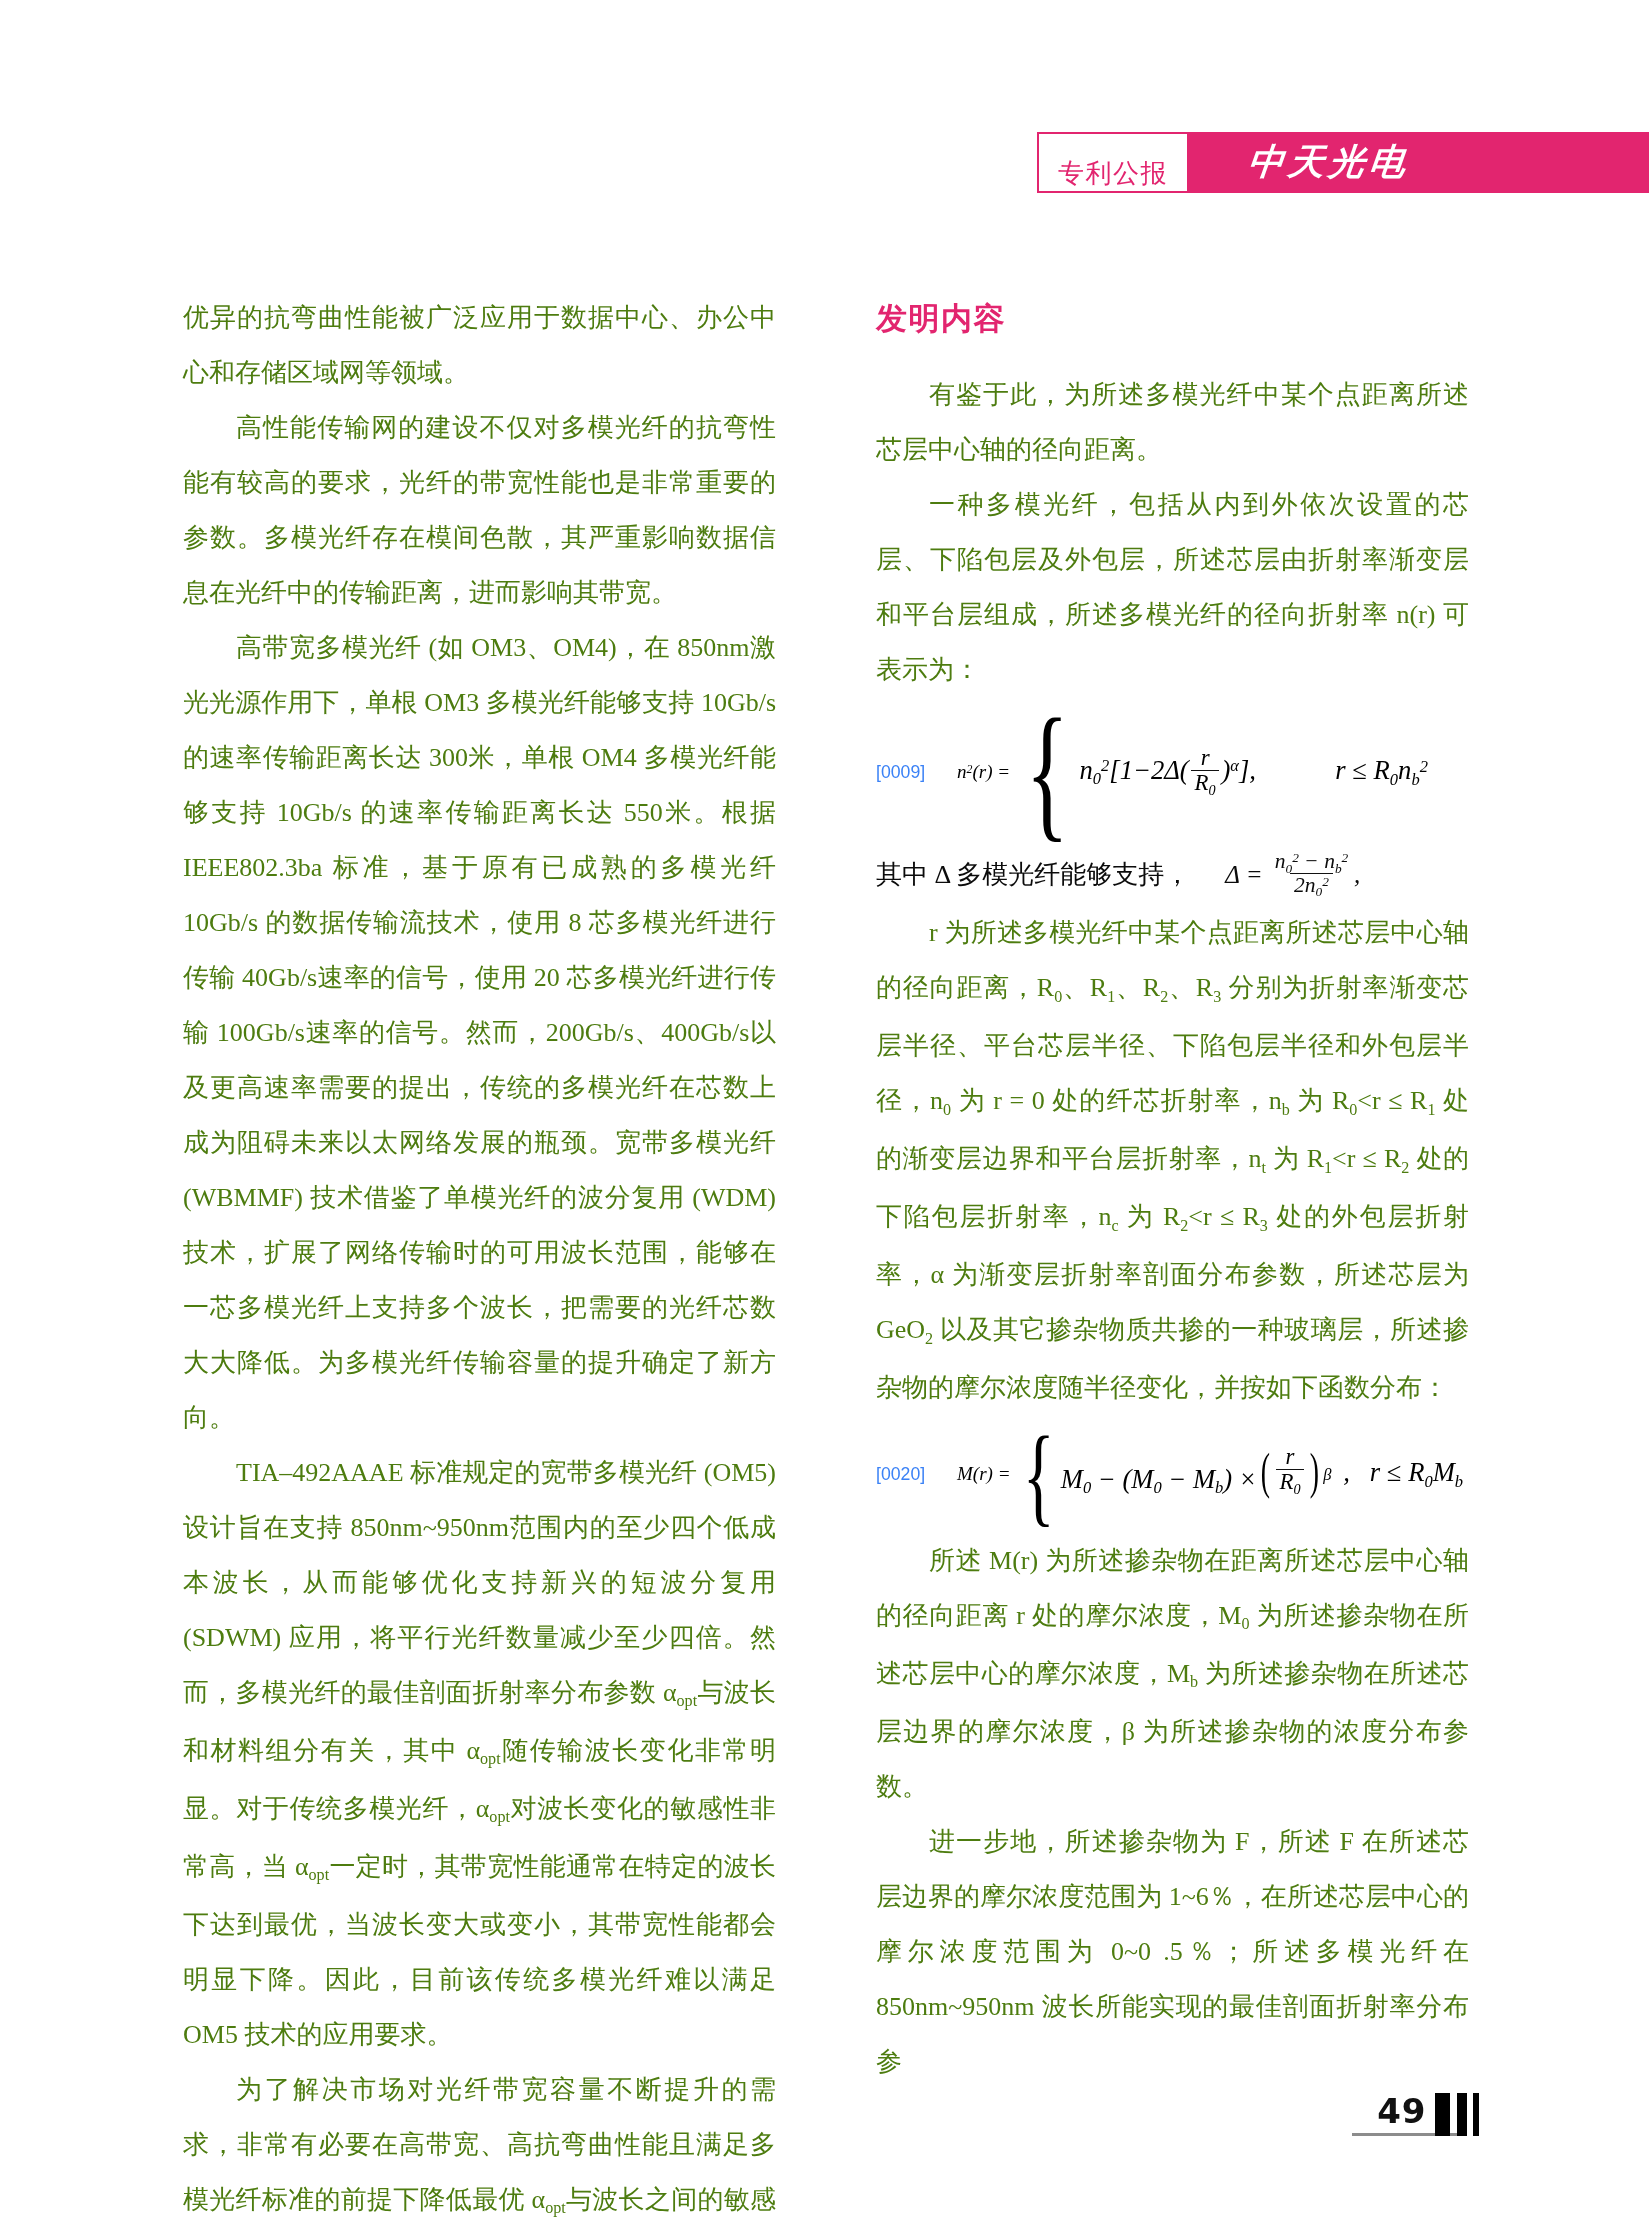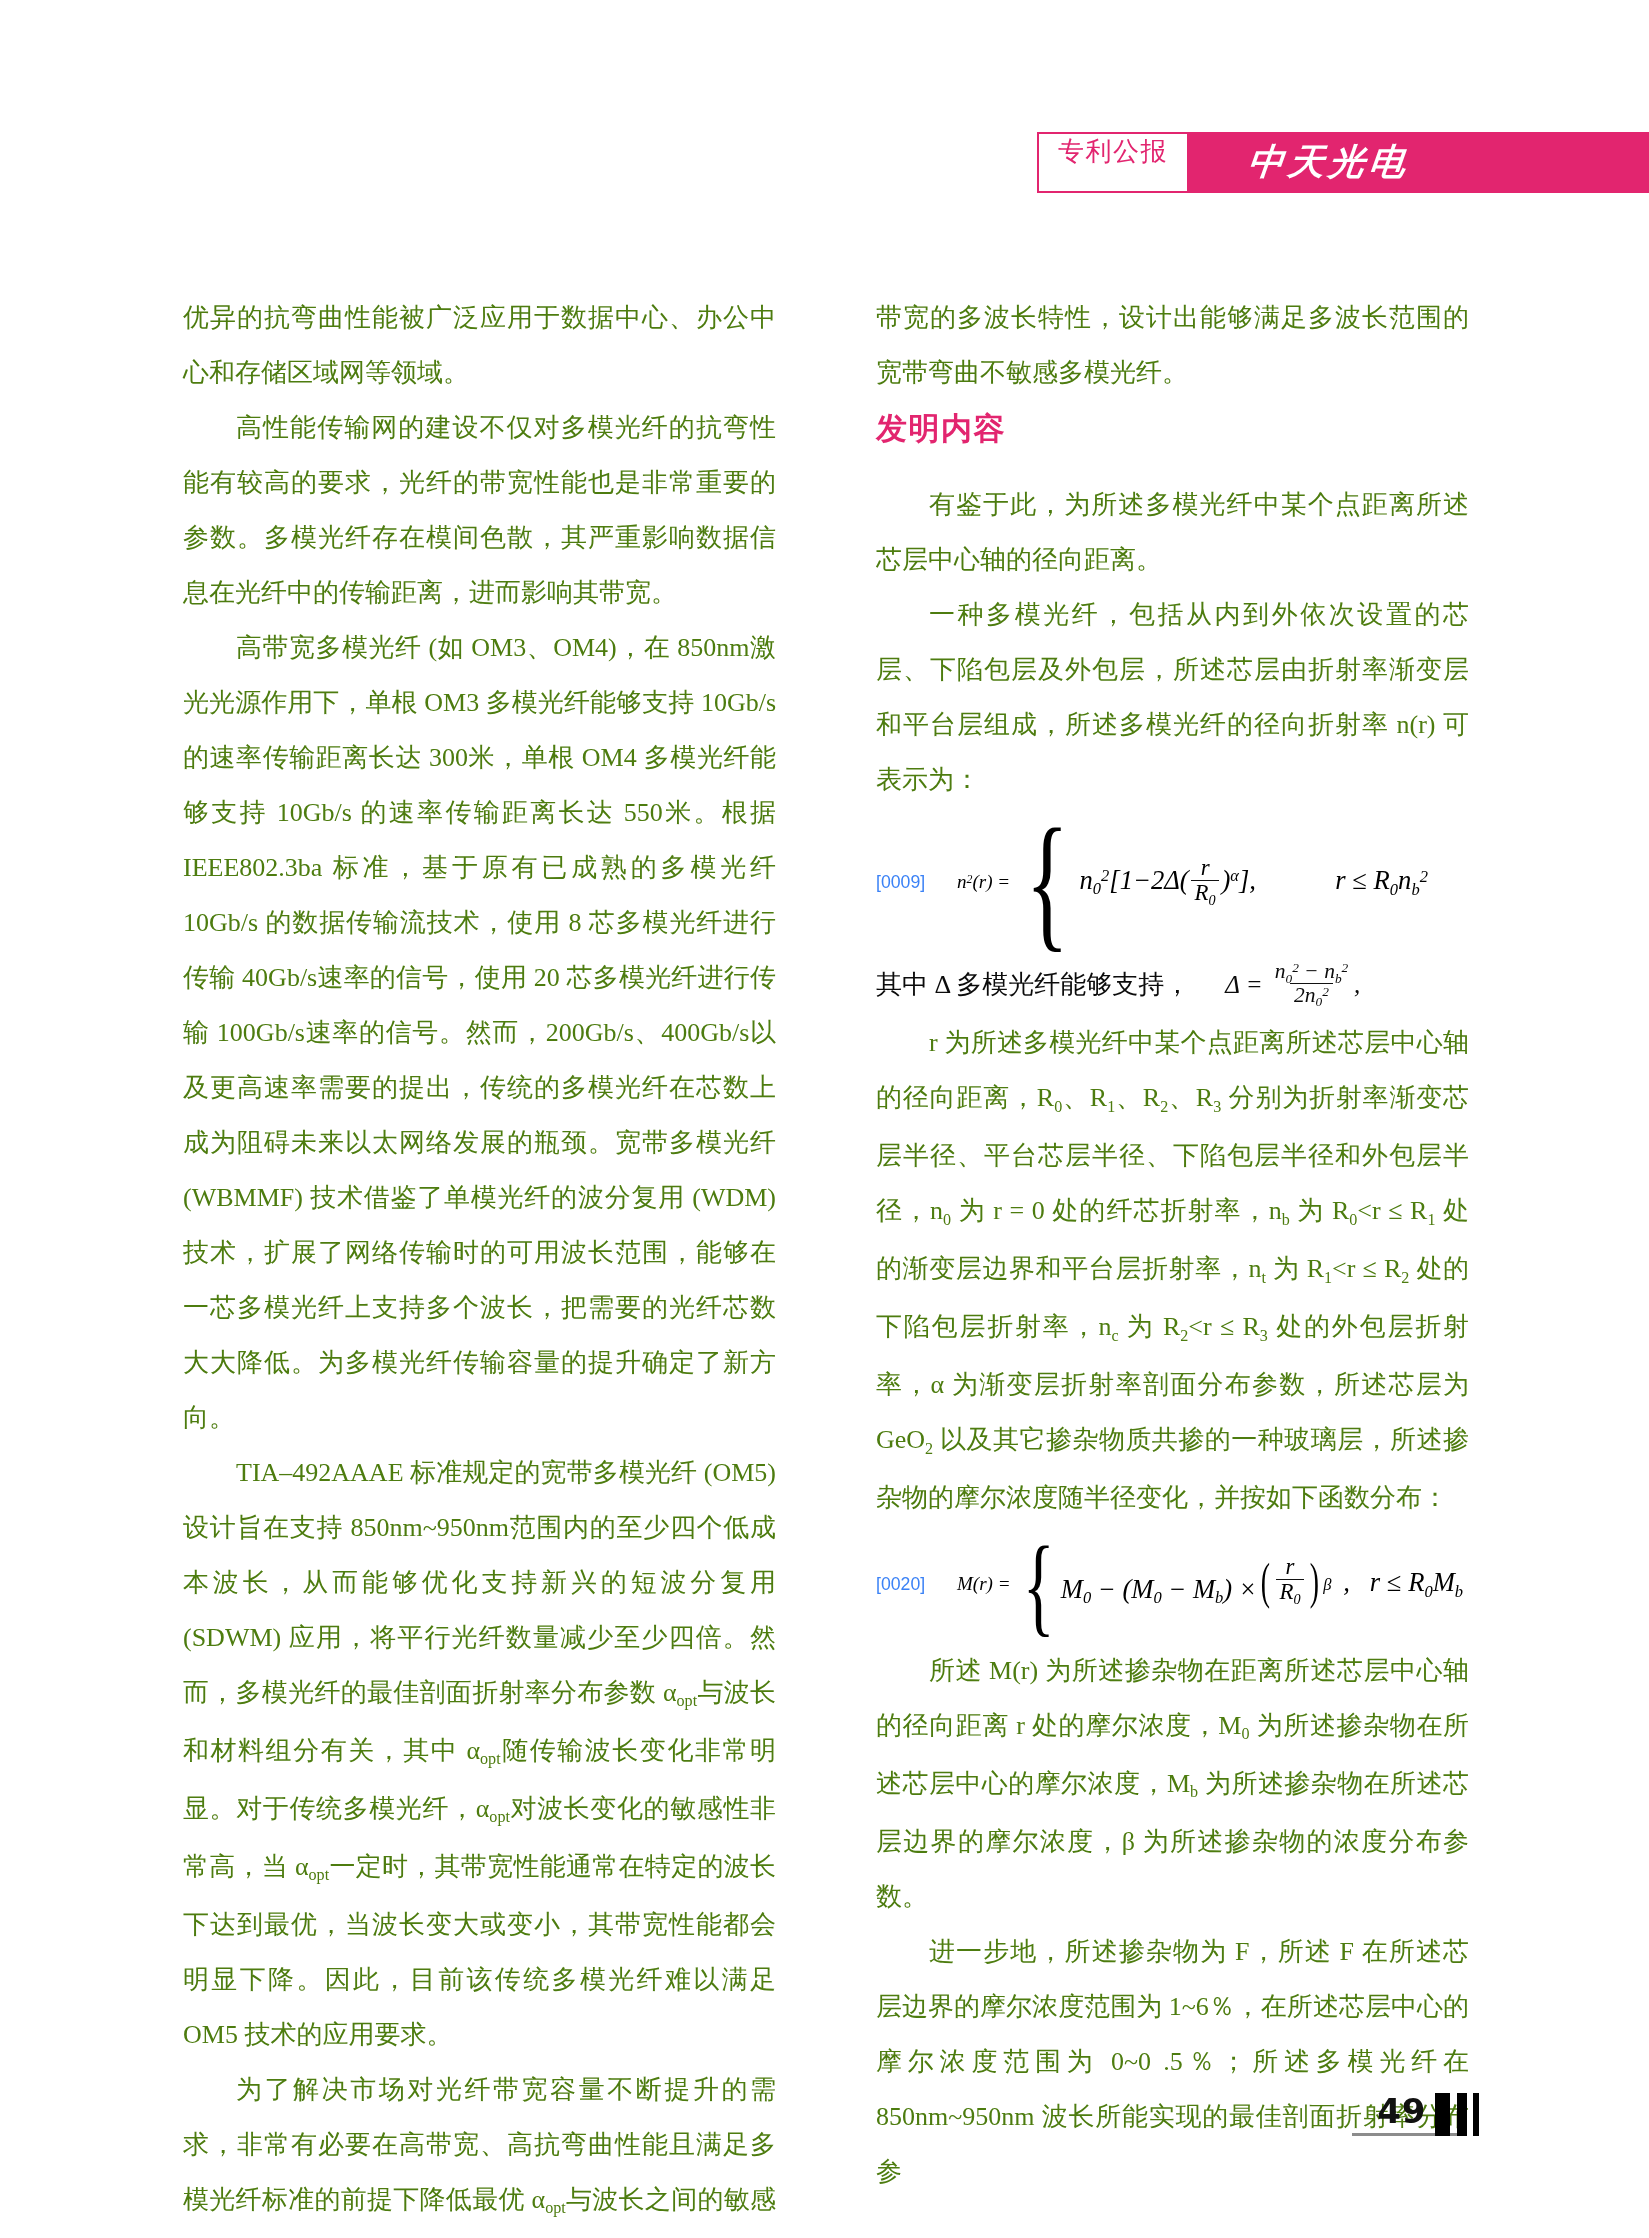"专利公报" .masthead-tag { align-items: flex-start -> flex-end }
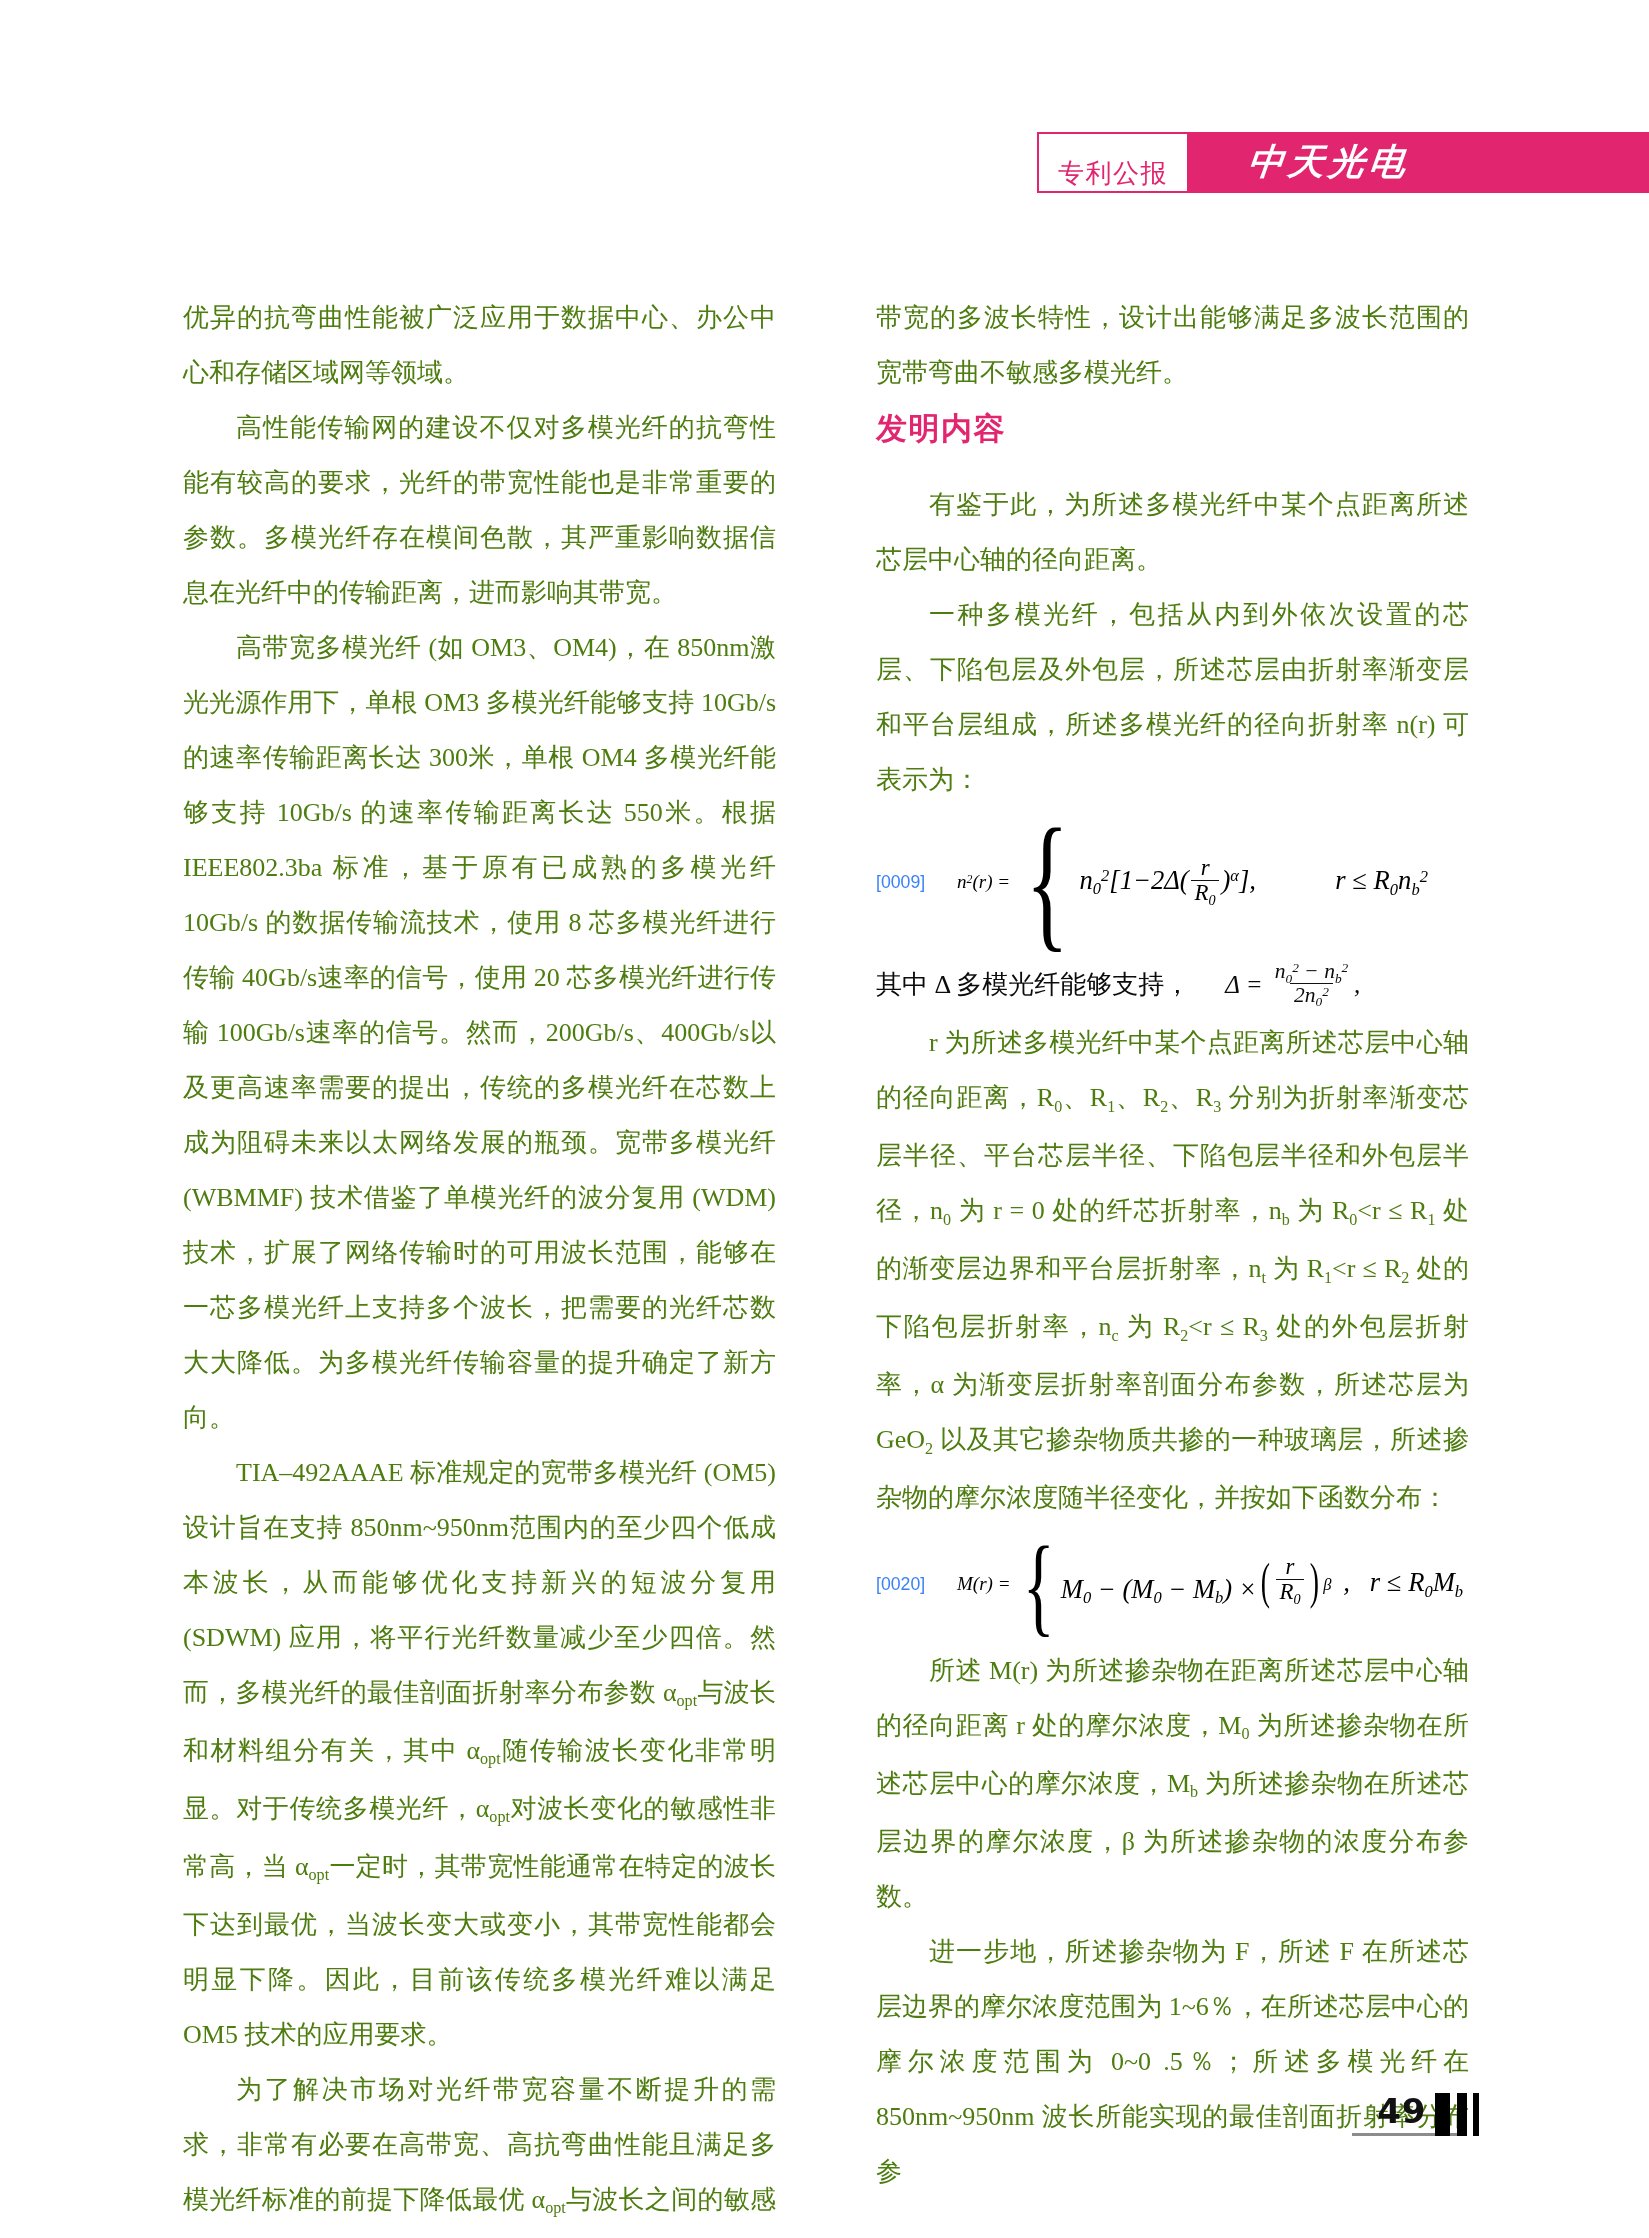"带宽的多波长特性，设计出能够满足多波长范围的宽带弯曲不敏感多模光纤。" p.body { html: <p>带宽的多波长特性，设计出能够满足多波长范围的宽带弯曲不敏感多模光纤。</p> -> none }
